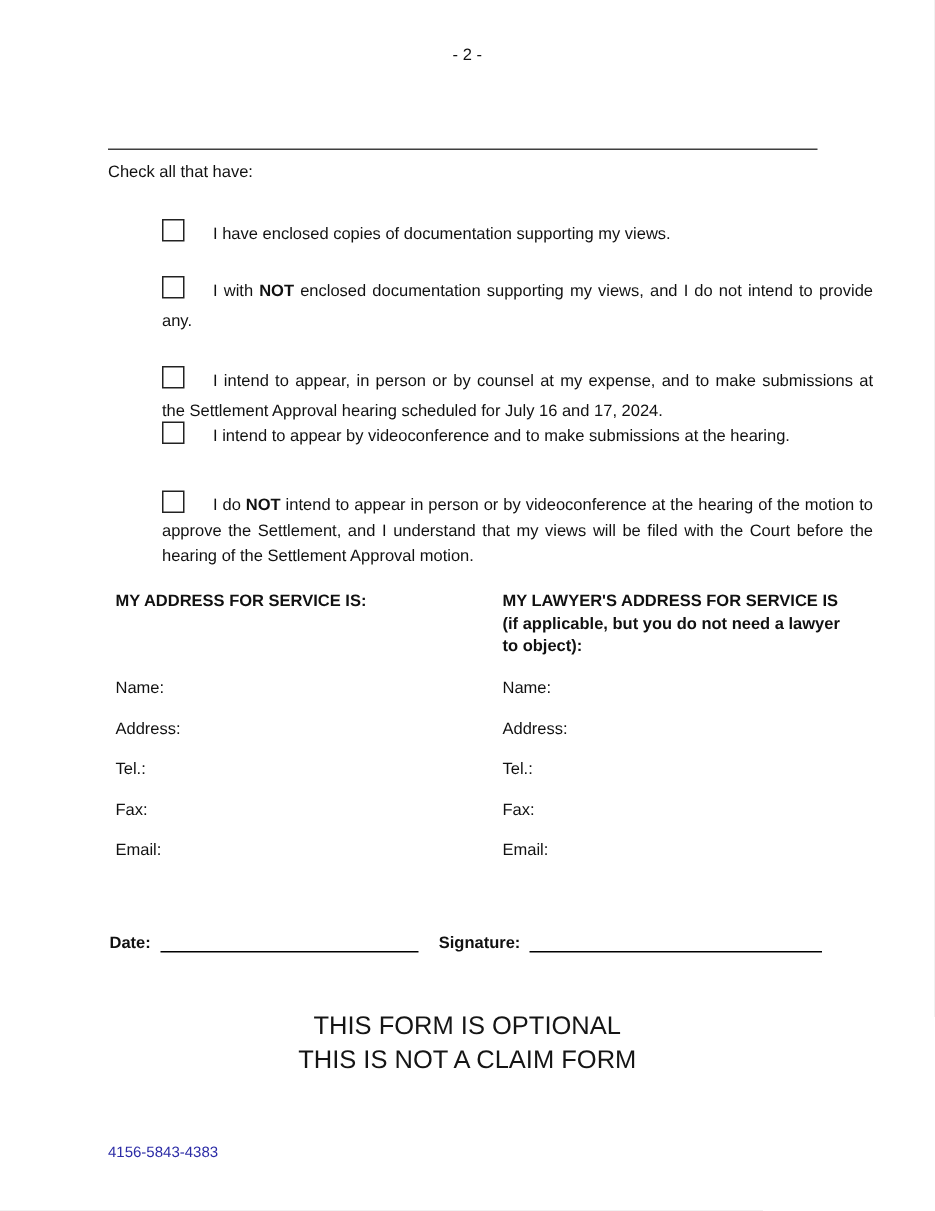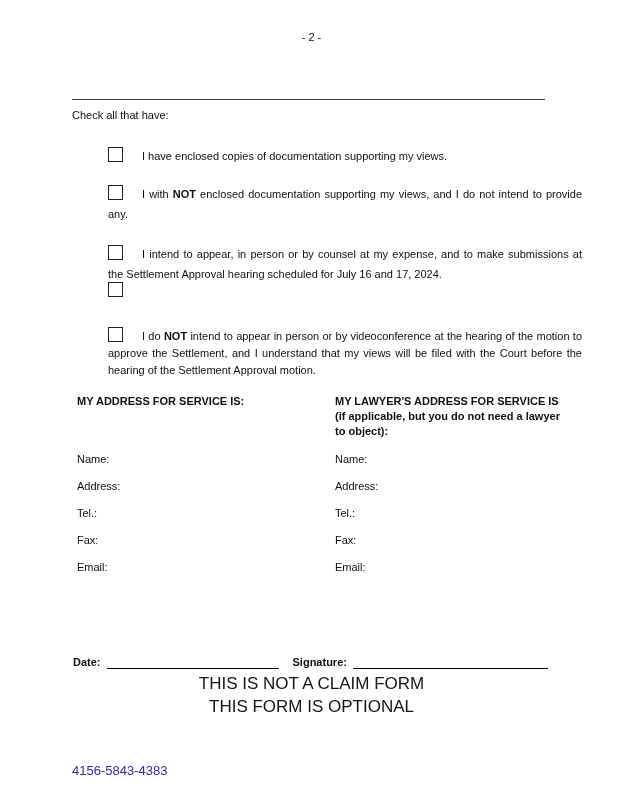"I intend to appear by" span { html: none -> <span>I intend to appear by videoconference and to make submissions at the hearing.</span> }
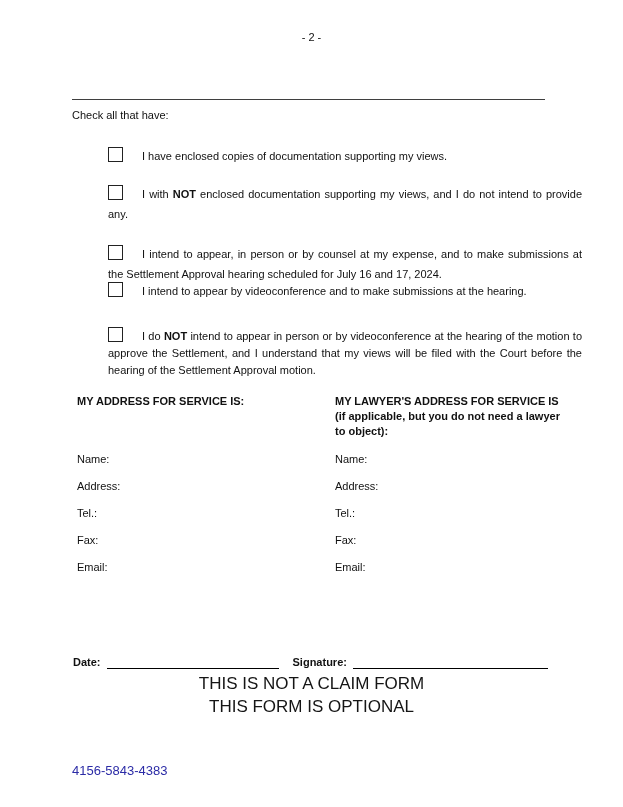"Date:" .sign-row { align-items: flex-start -> center; top: 656px -> 622px }
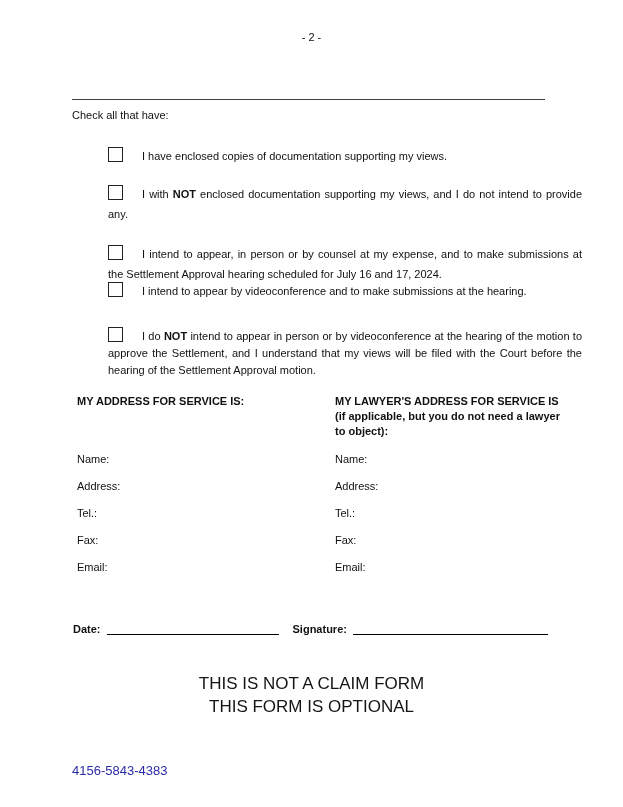"THIS IS NOT A CLAIM" div { order: before "THIS FORM IS OPTIONAL" -> after "THIS FORM IS OPTIONAL" }
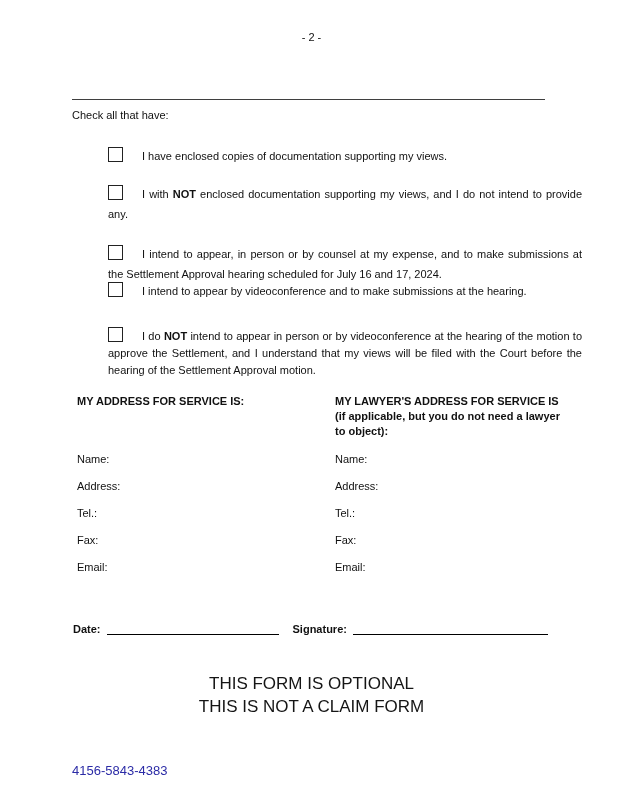"4156-5843-4383" .doc-number { font-size: 13px -> 10px }
